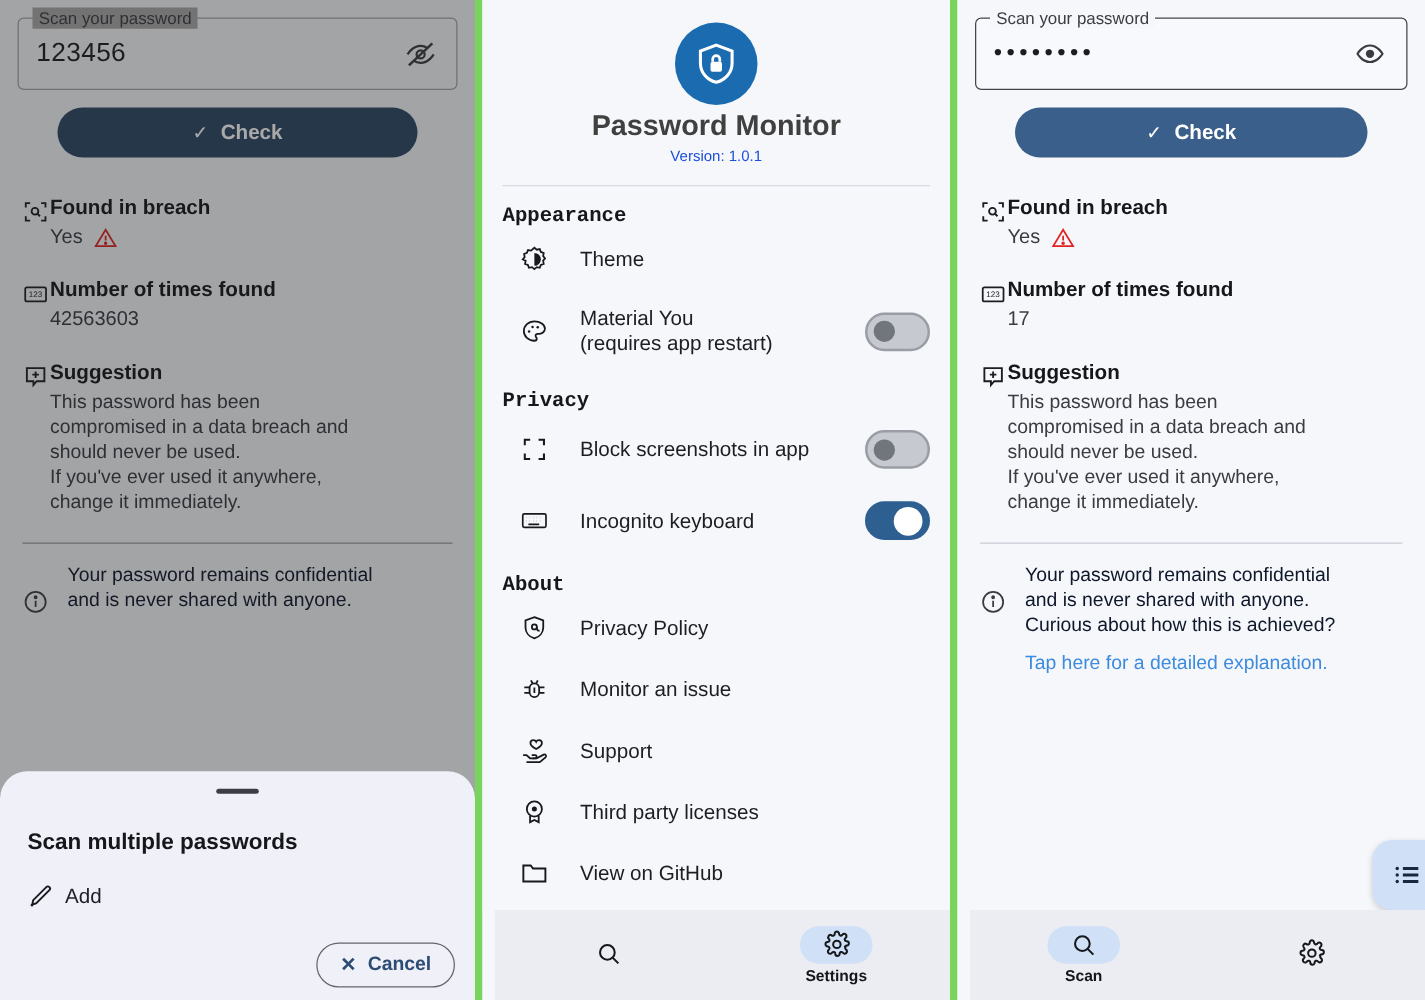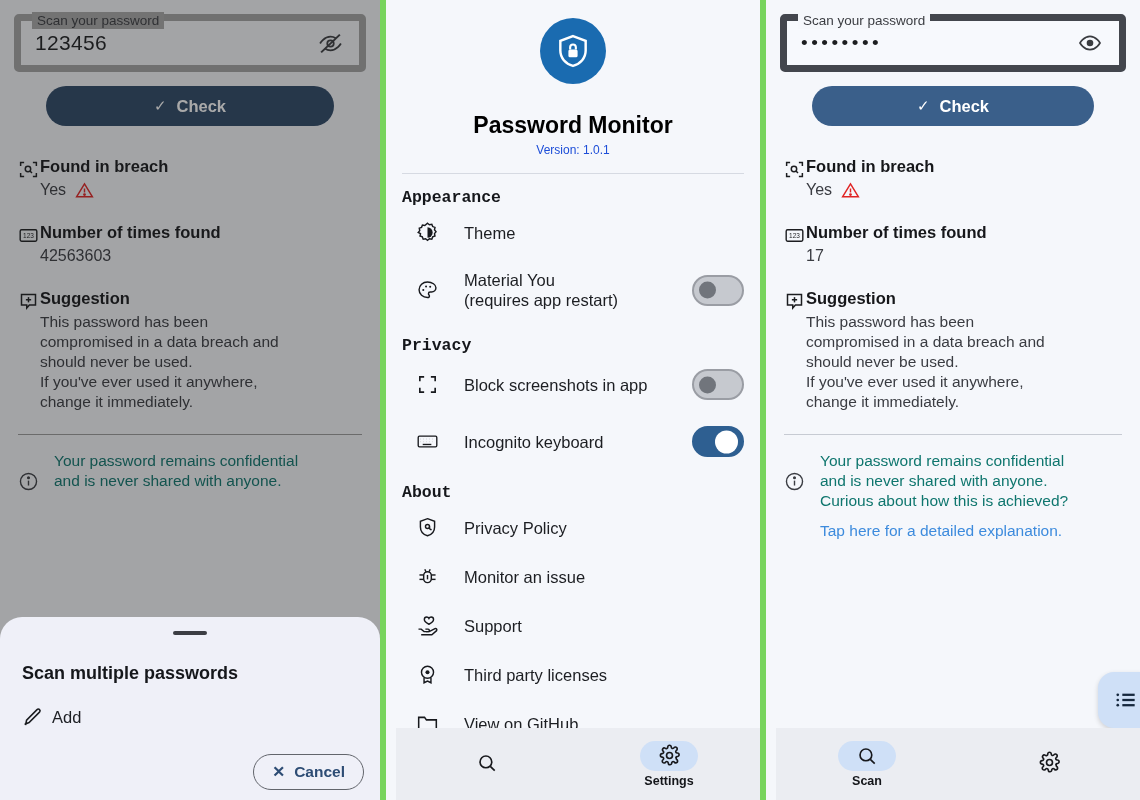"Scan your password" .outlined-field { border: 7px solid #a3a3a3 -> 1px solid #a3a3a3 }
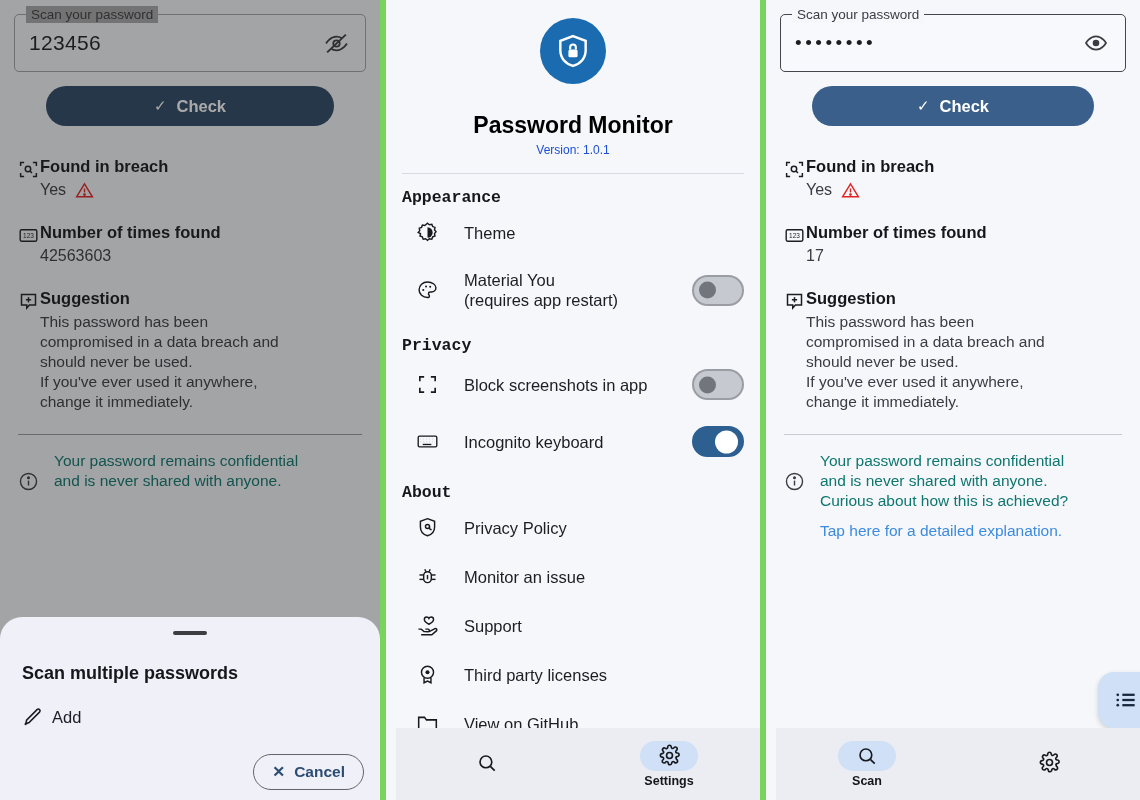"Password Monitor" .app-name { color: #000000 -> #404040; margin-top: 28px -> 3px }
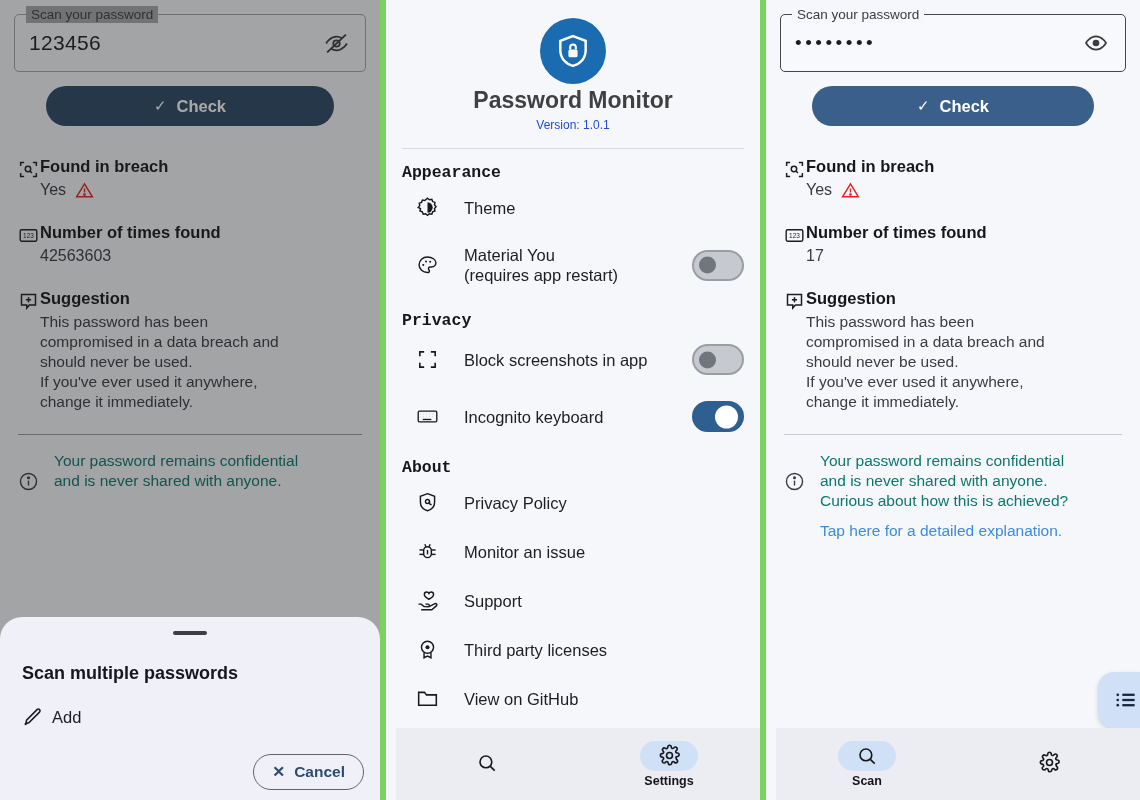"Your password remains confidential" .note-text { color: #0f766e -> #0f172a }
